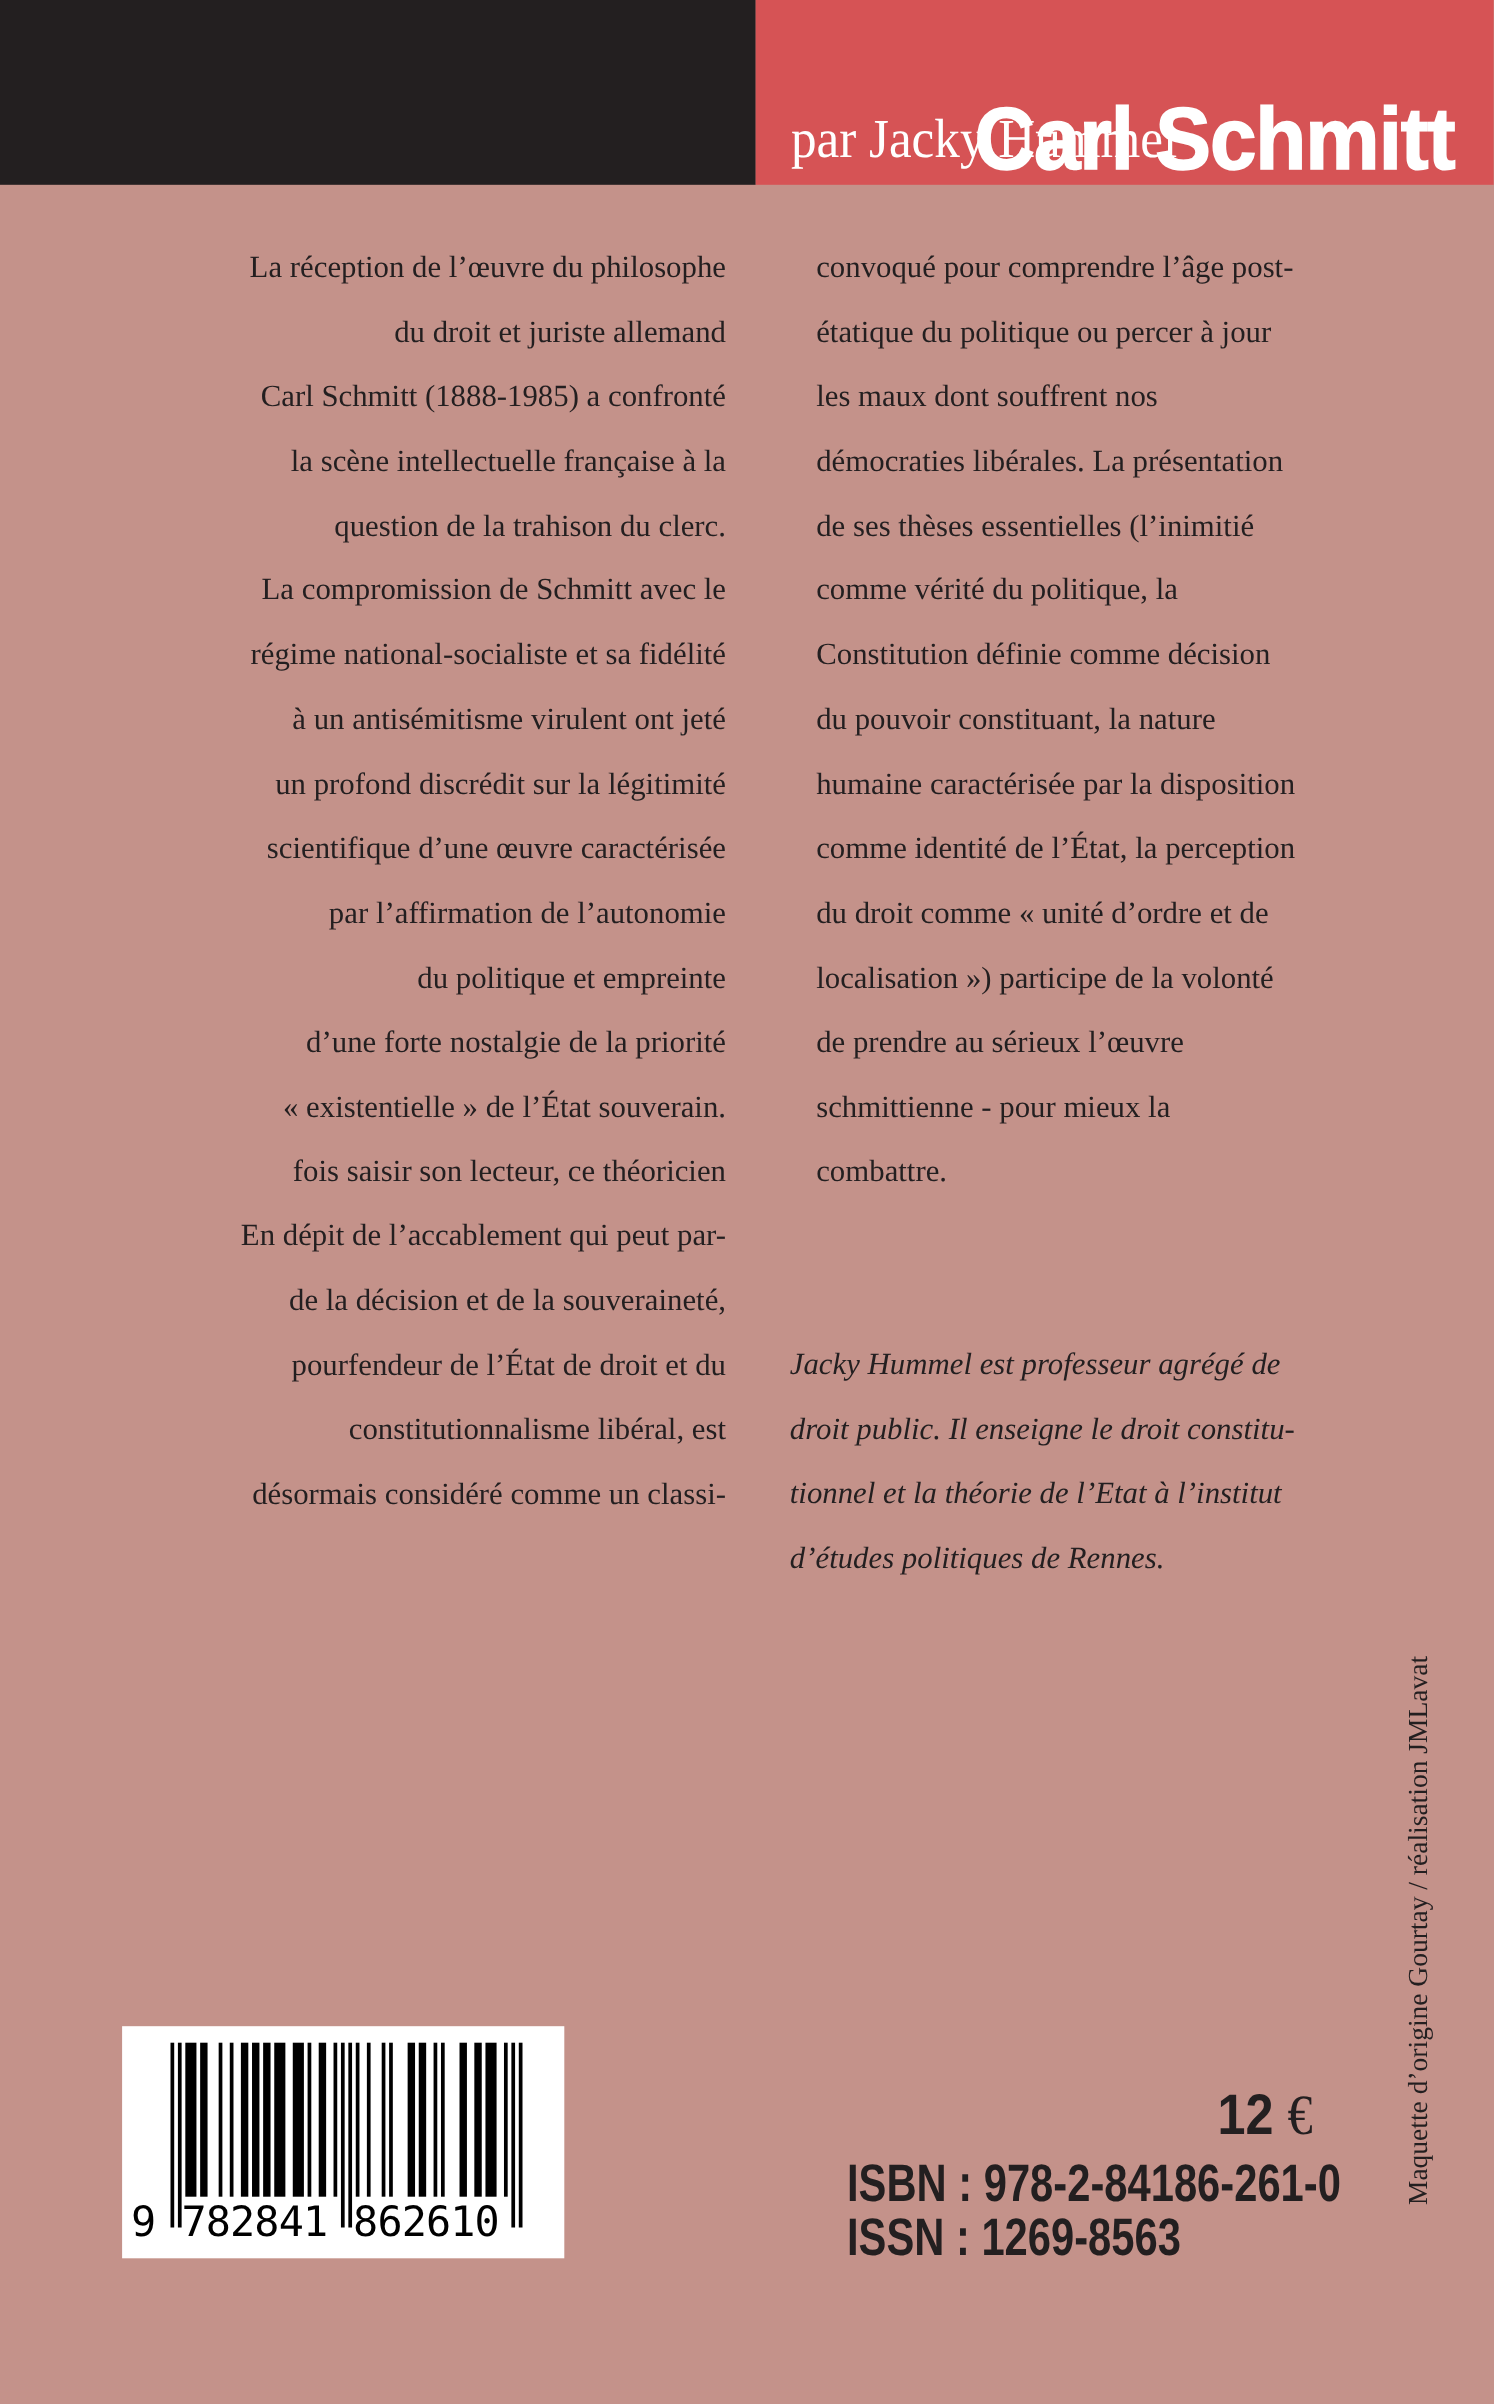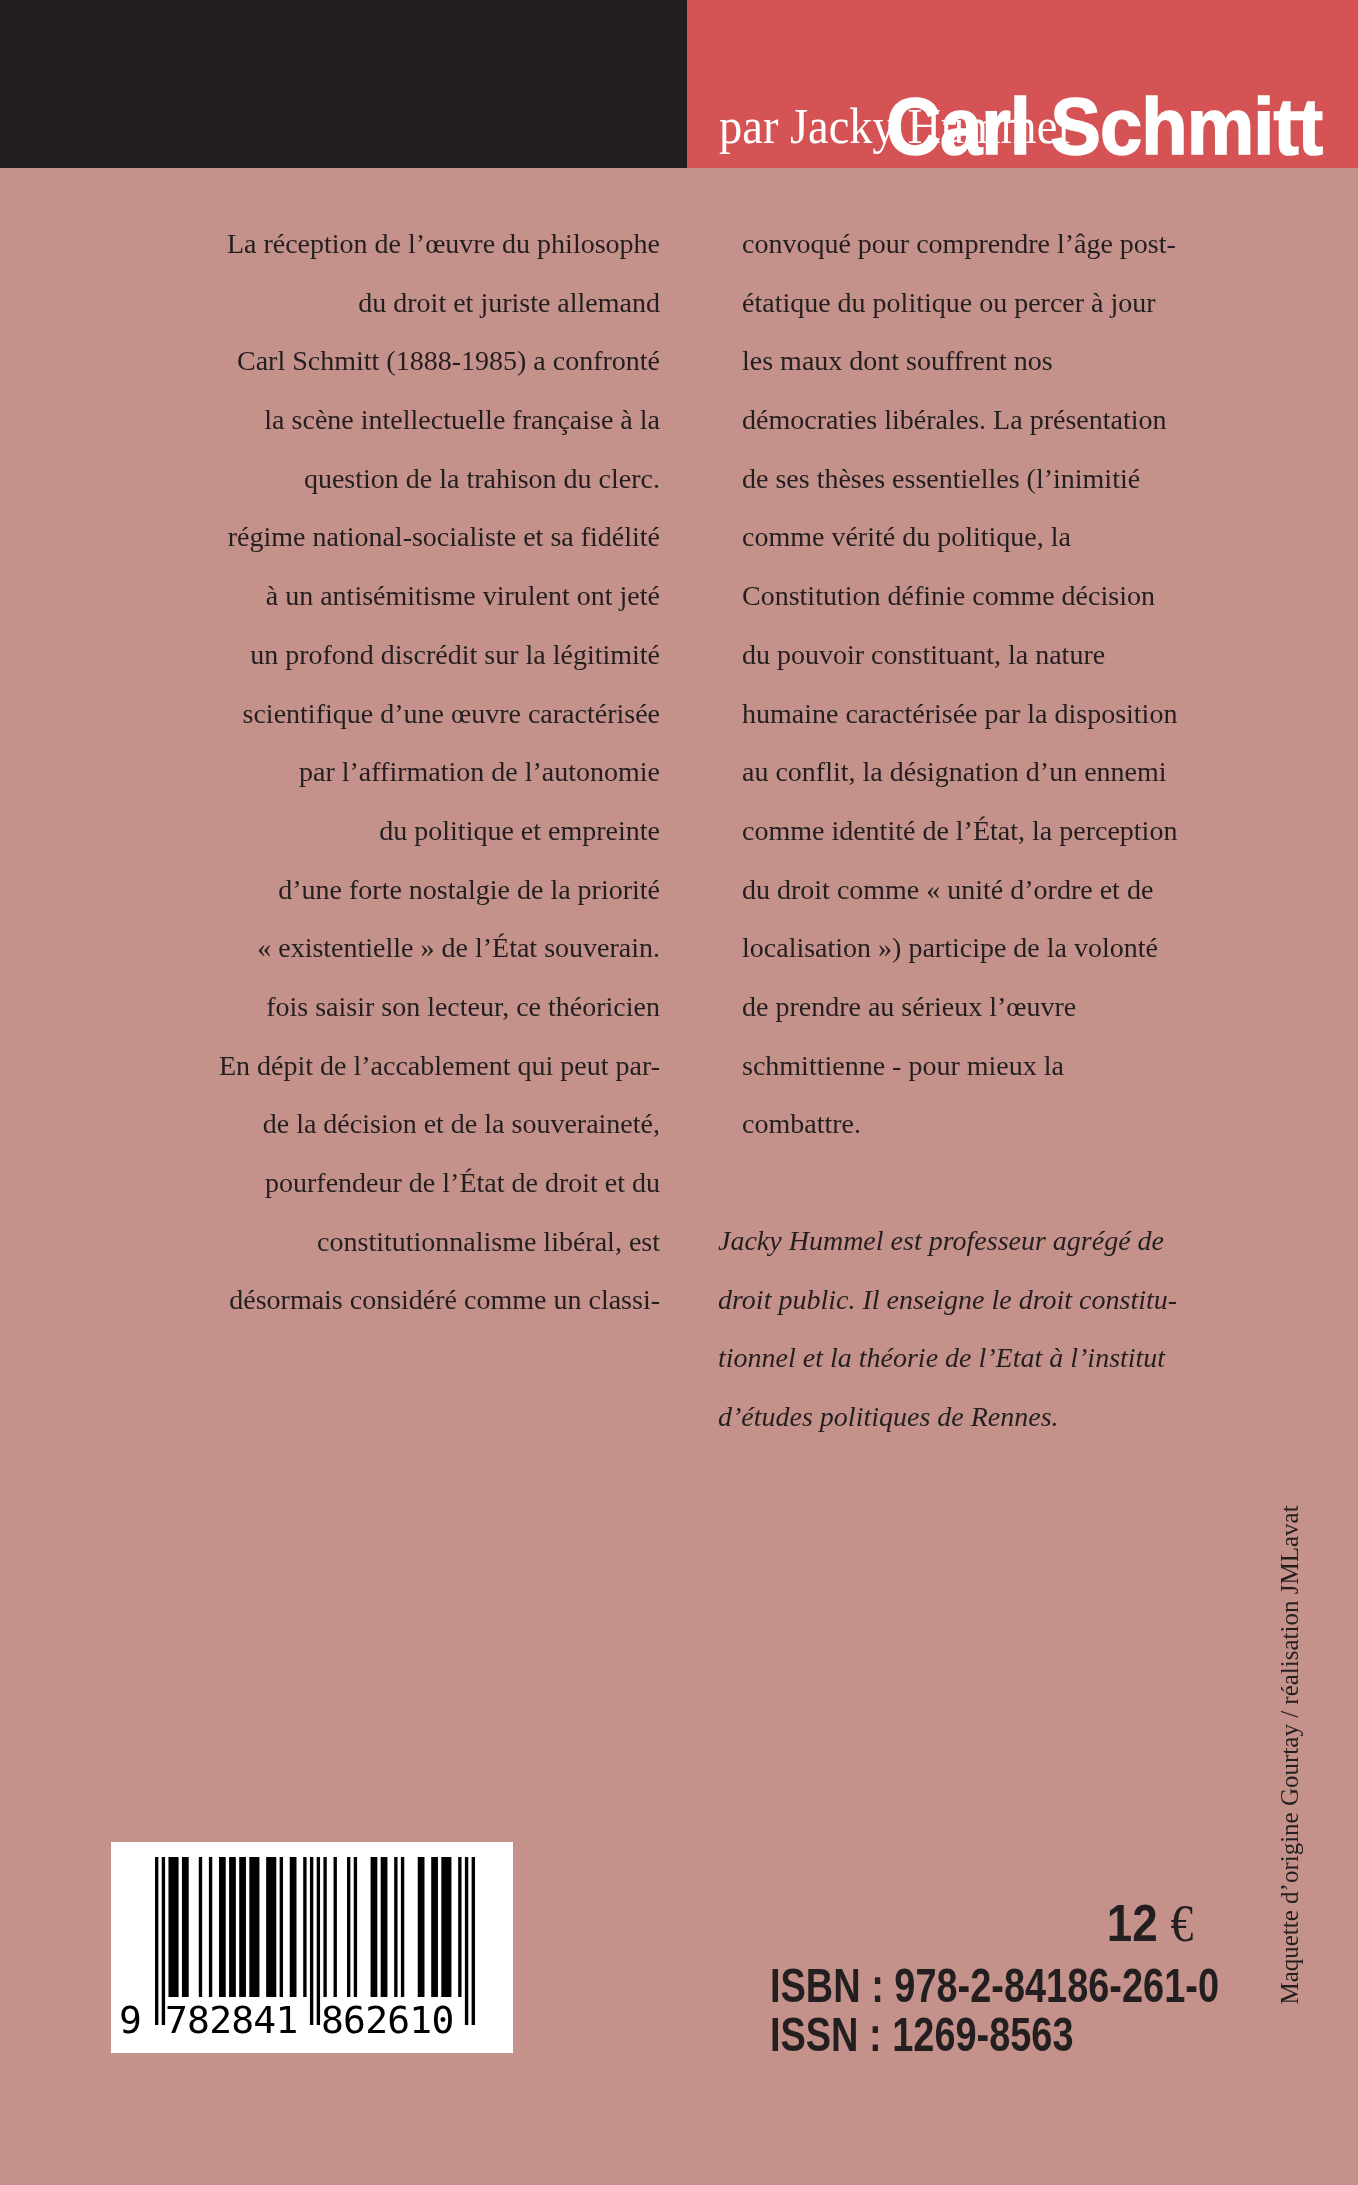"La compromission de Schmitt avec" span.ln { html: none -> <span>La compromission de Schmitt avec le</span> }
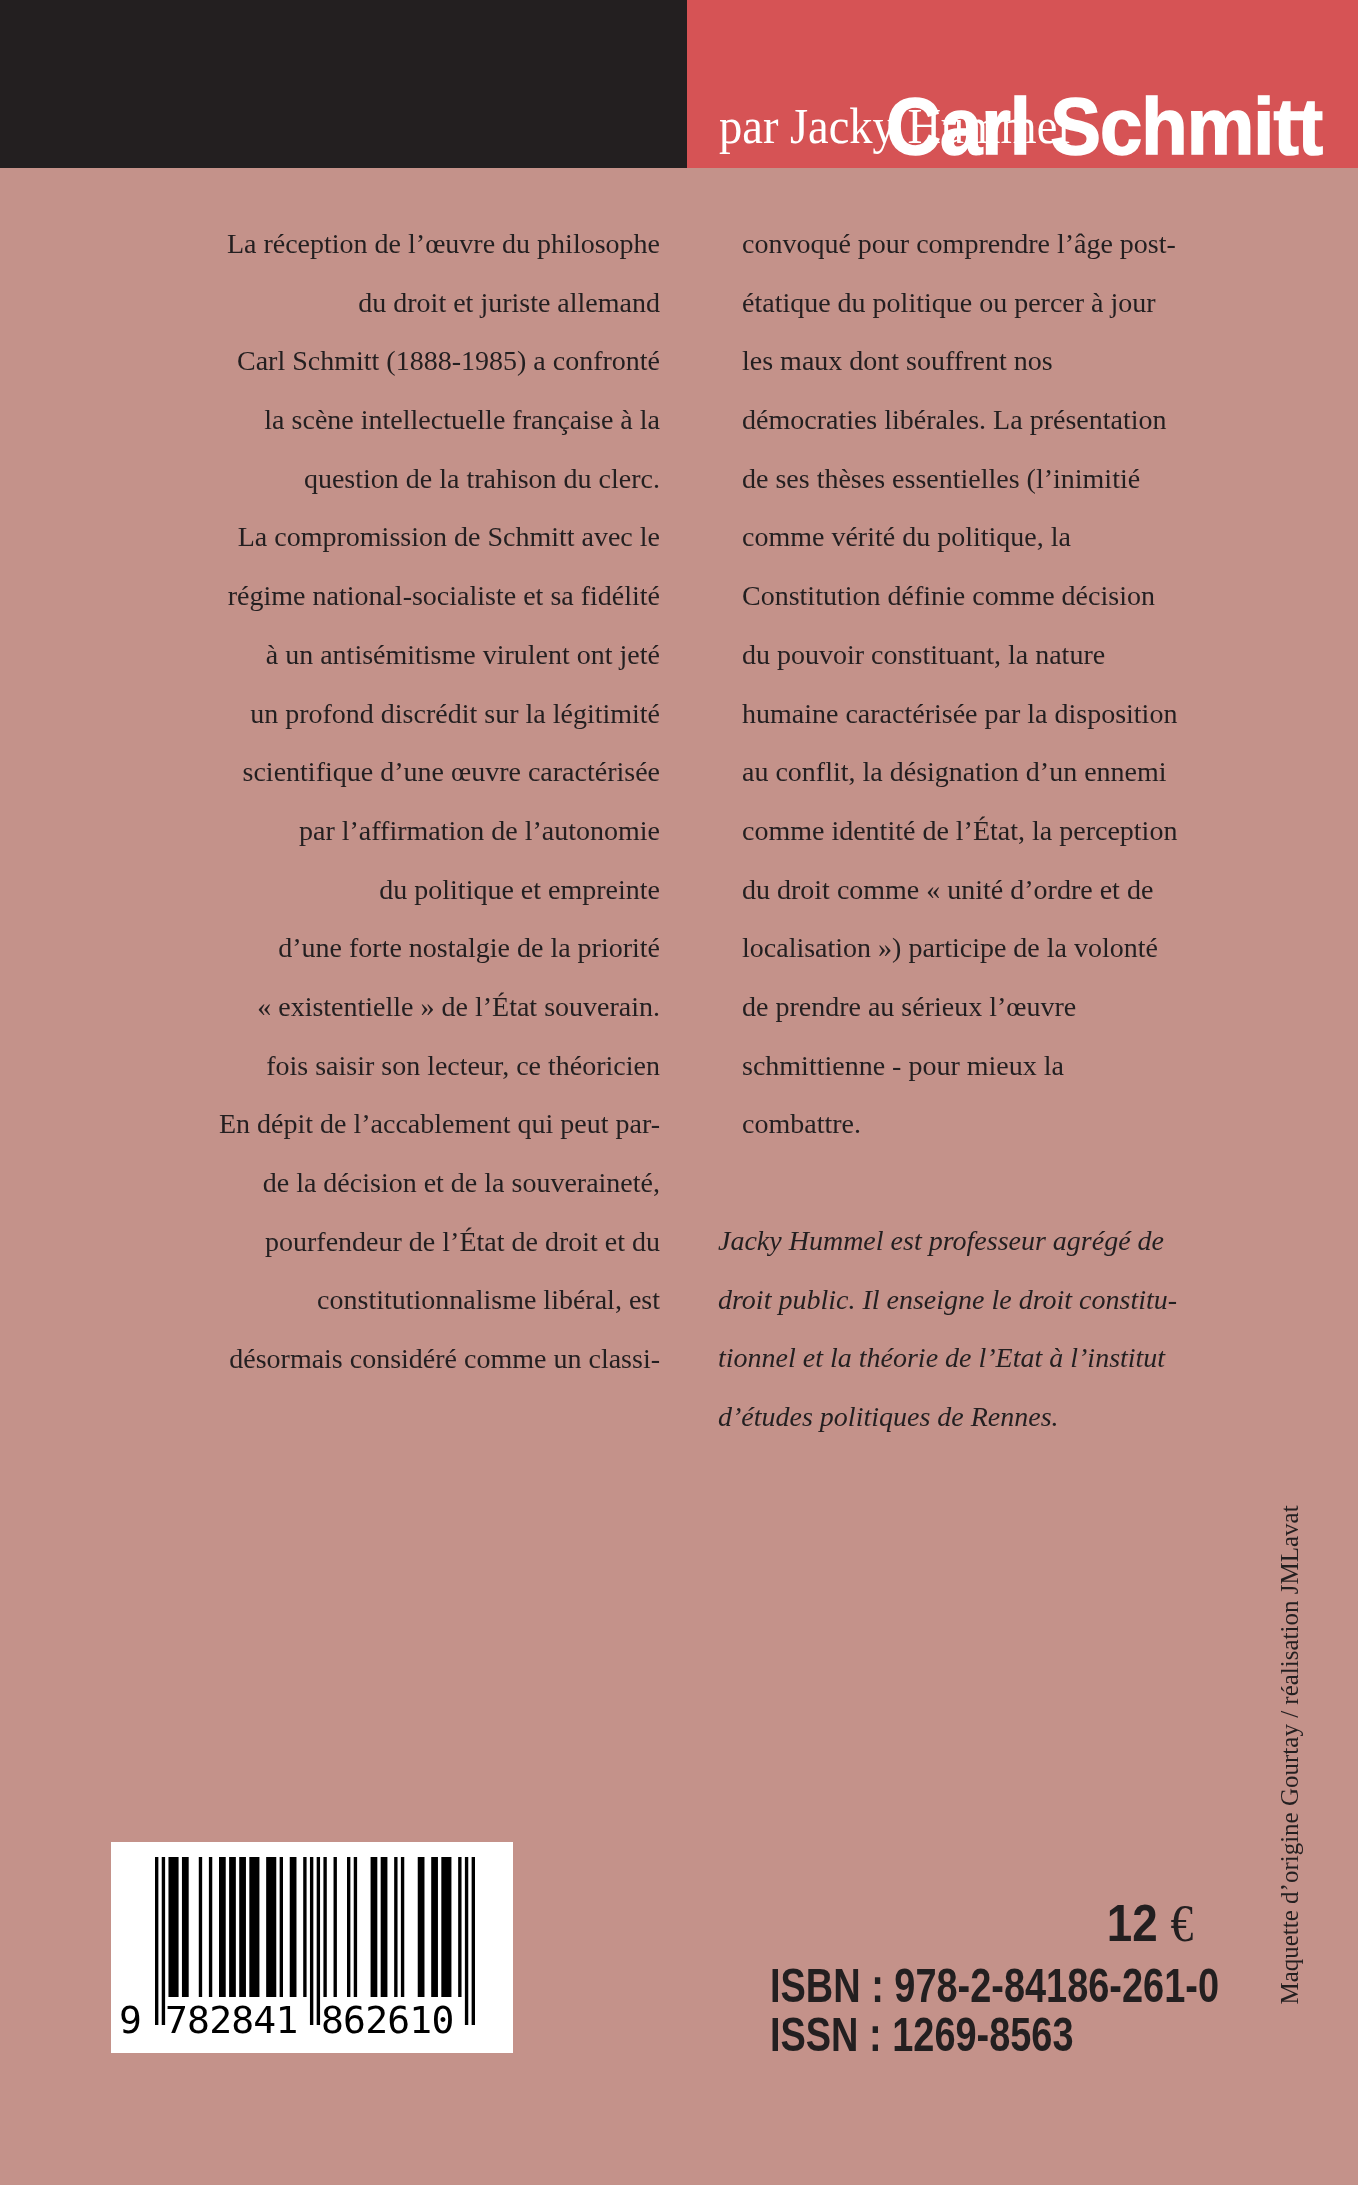"au conflit, la désignation d’un" span.ln { html: <span>au conflit, la désignation d’un ennemi</span> -> none }
